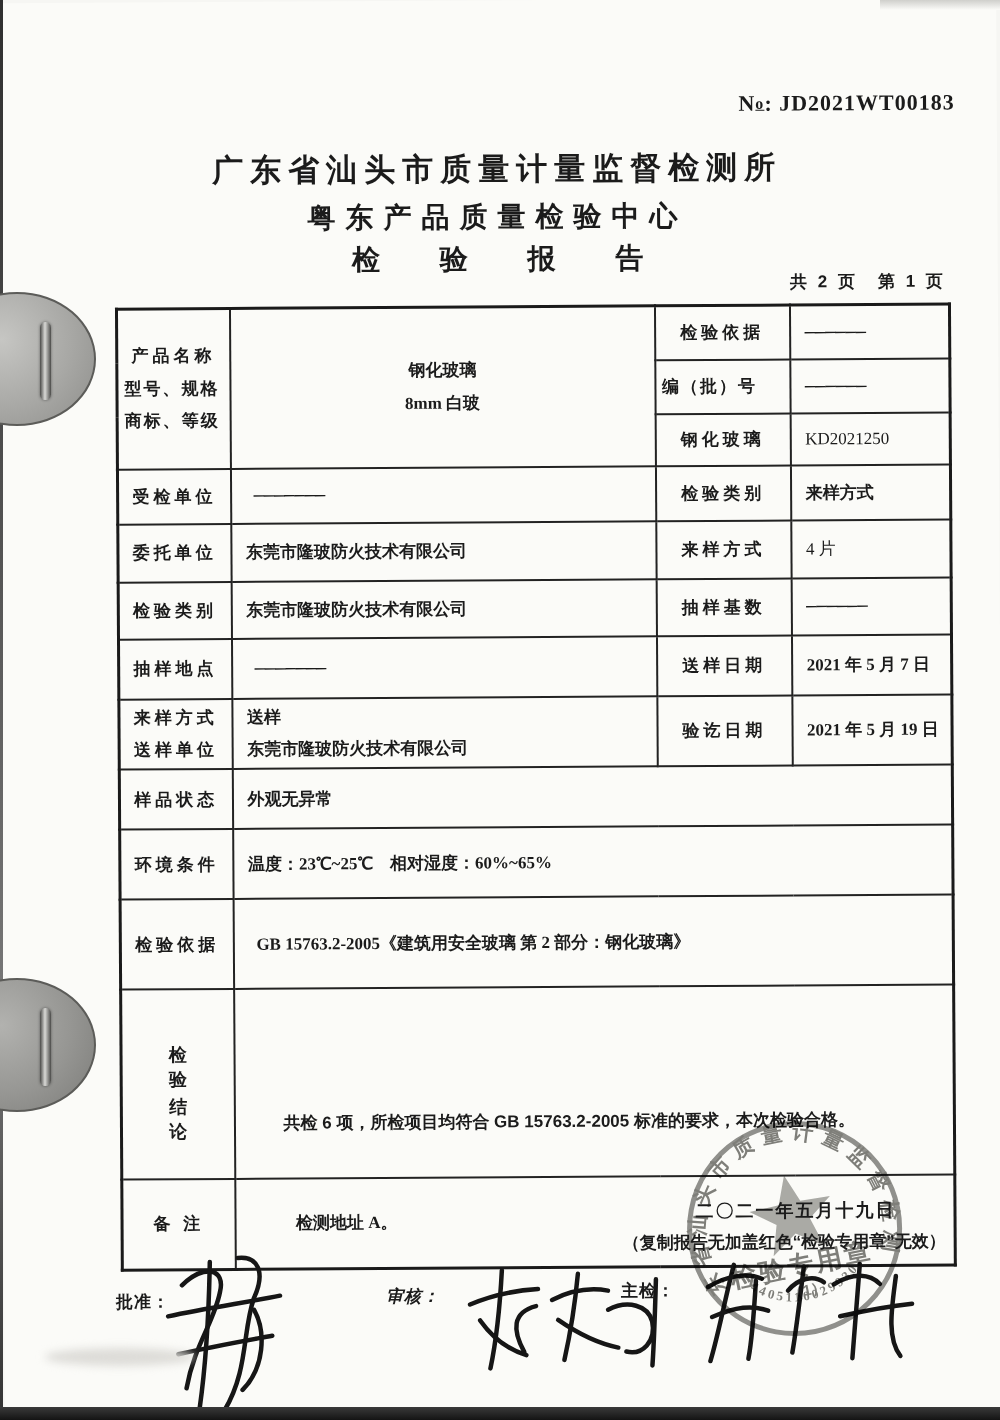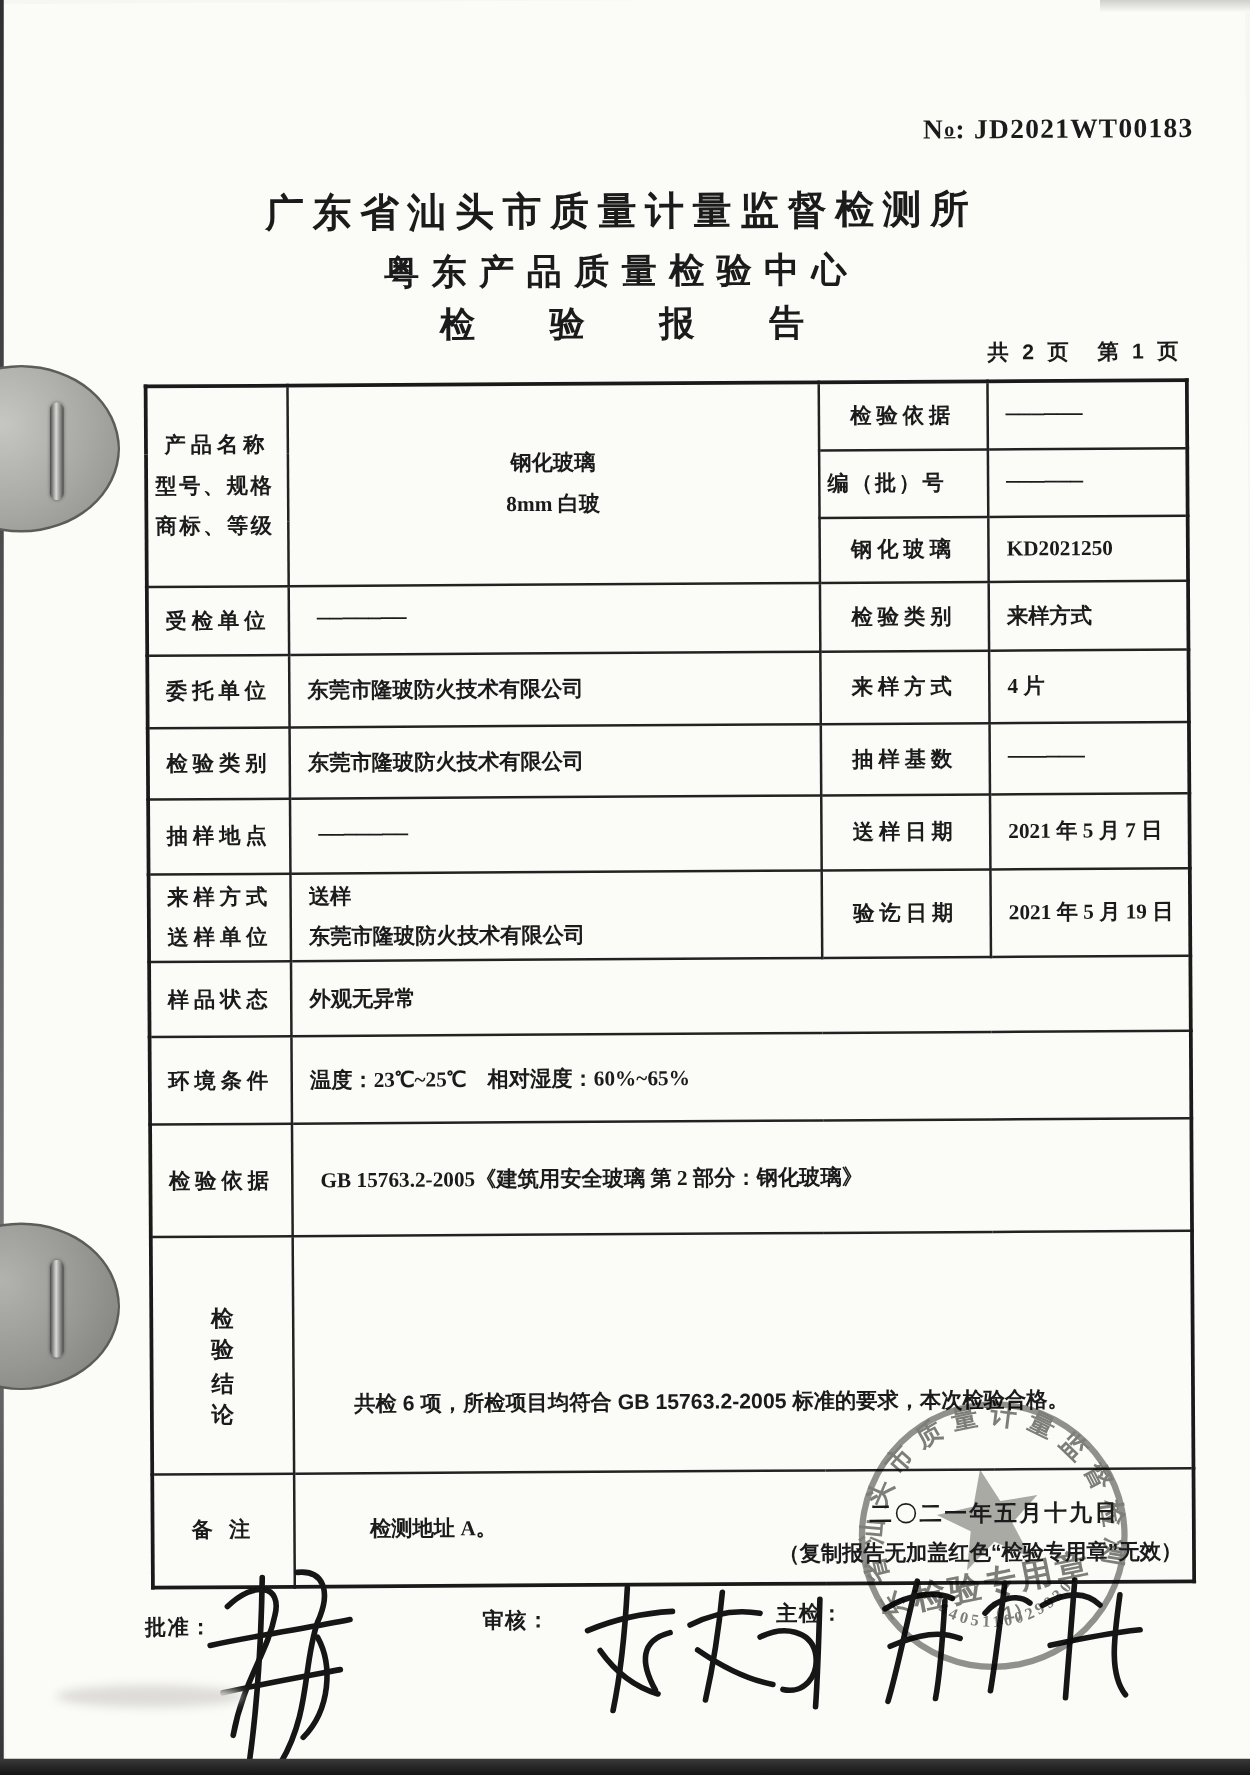"KD2021250" .val { font-weight: bold -> none }
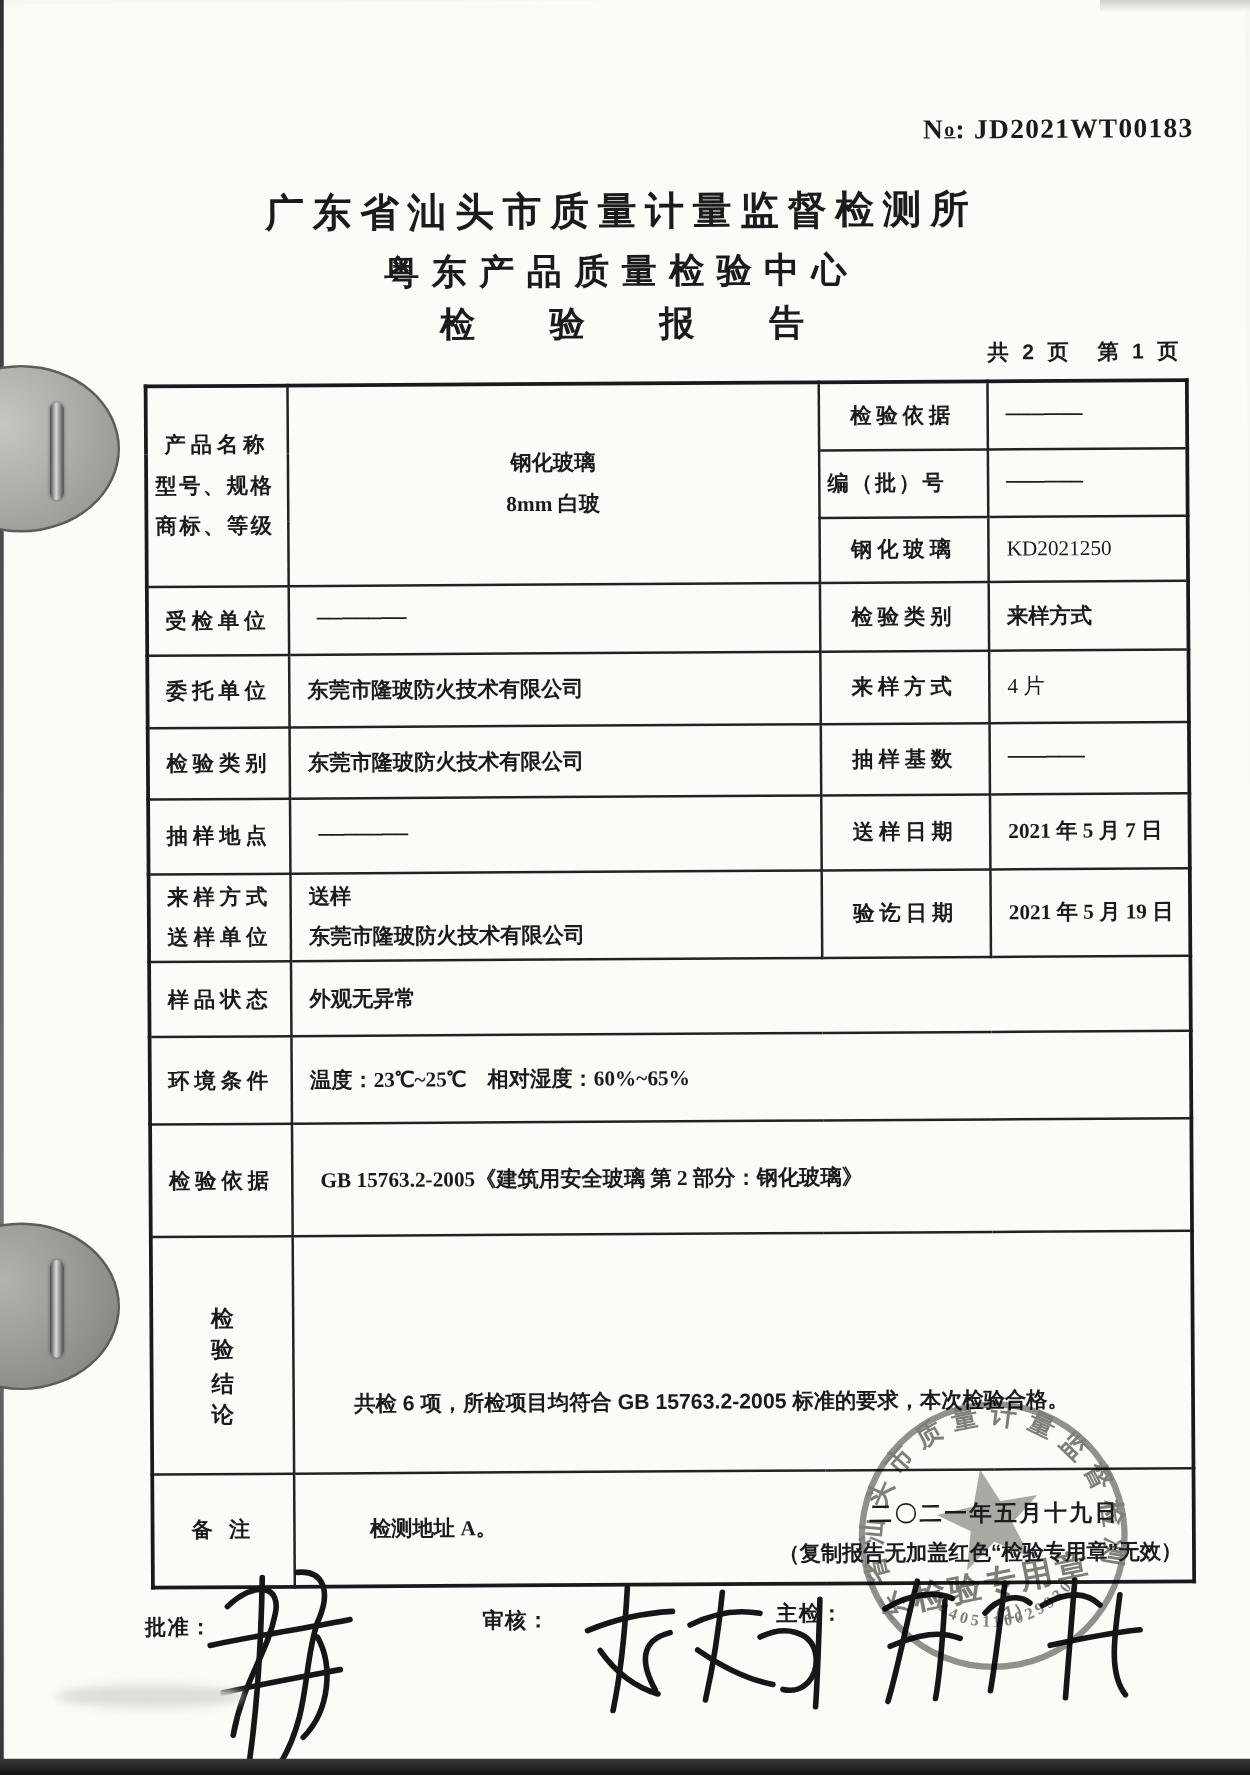"审核：" div.sig-label { font-style: none -> italic }
